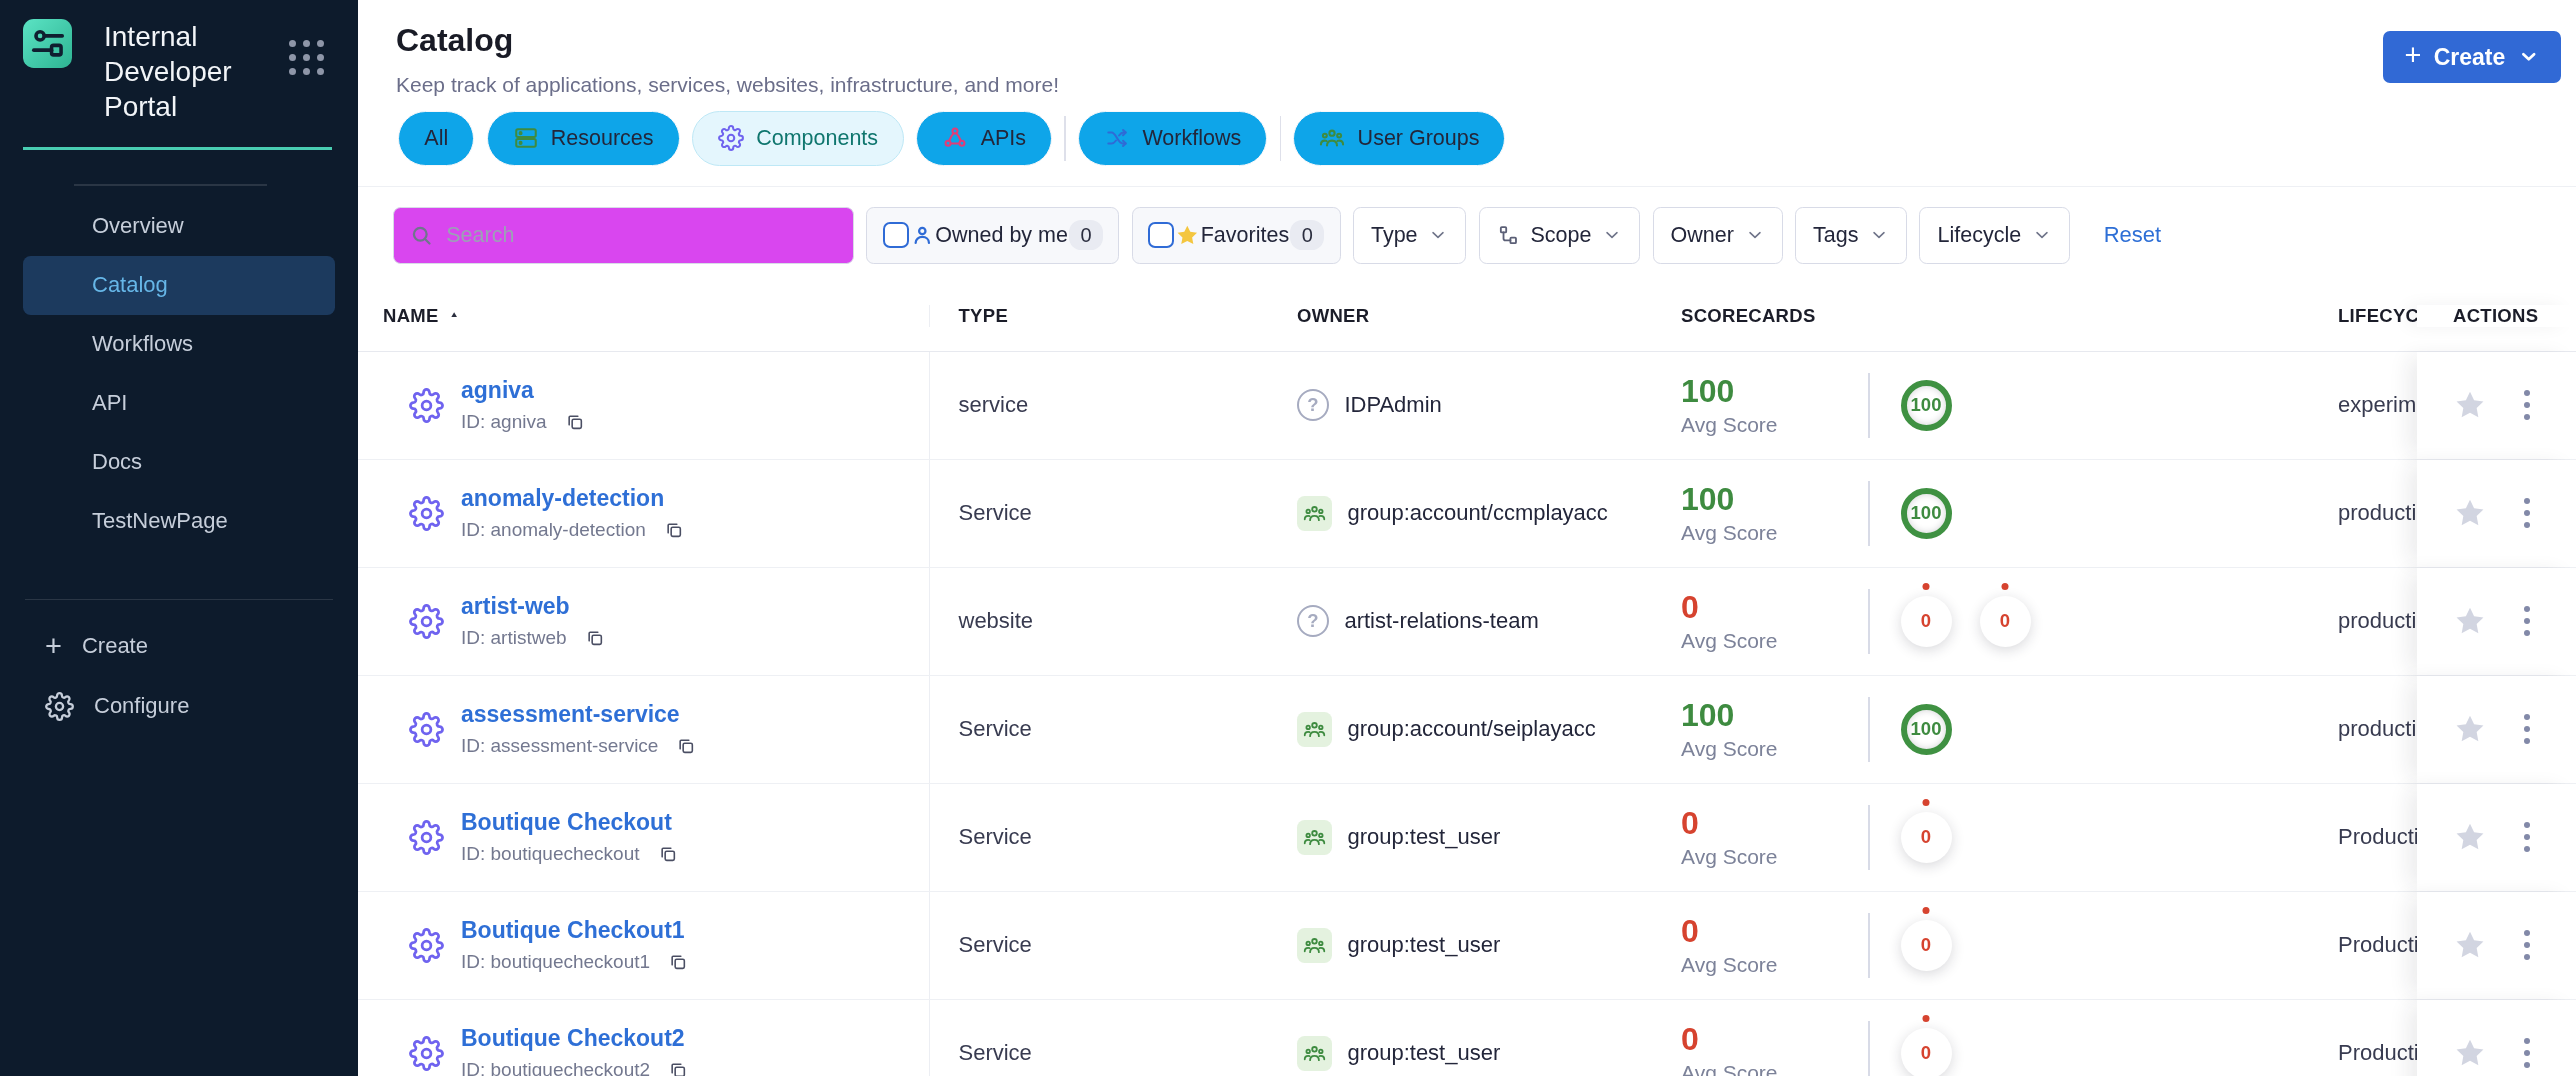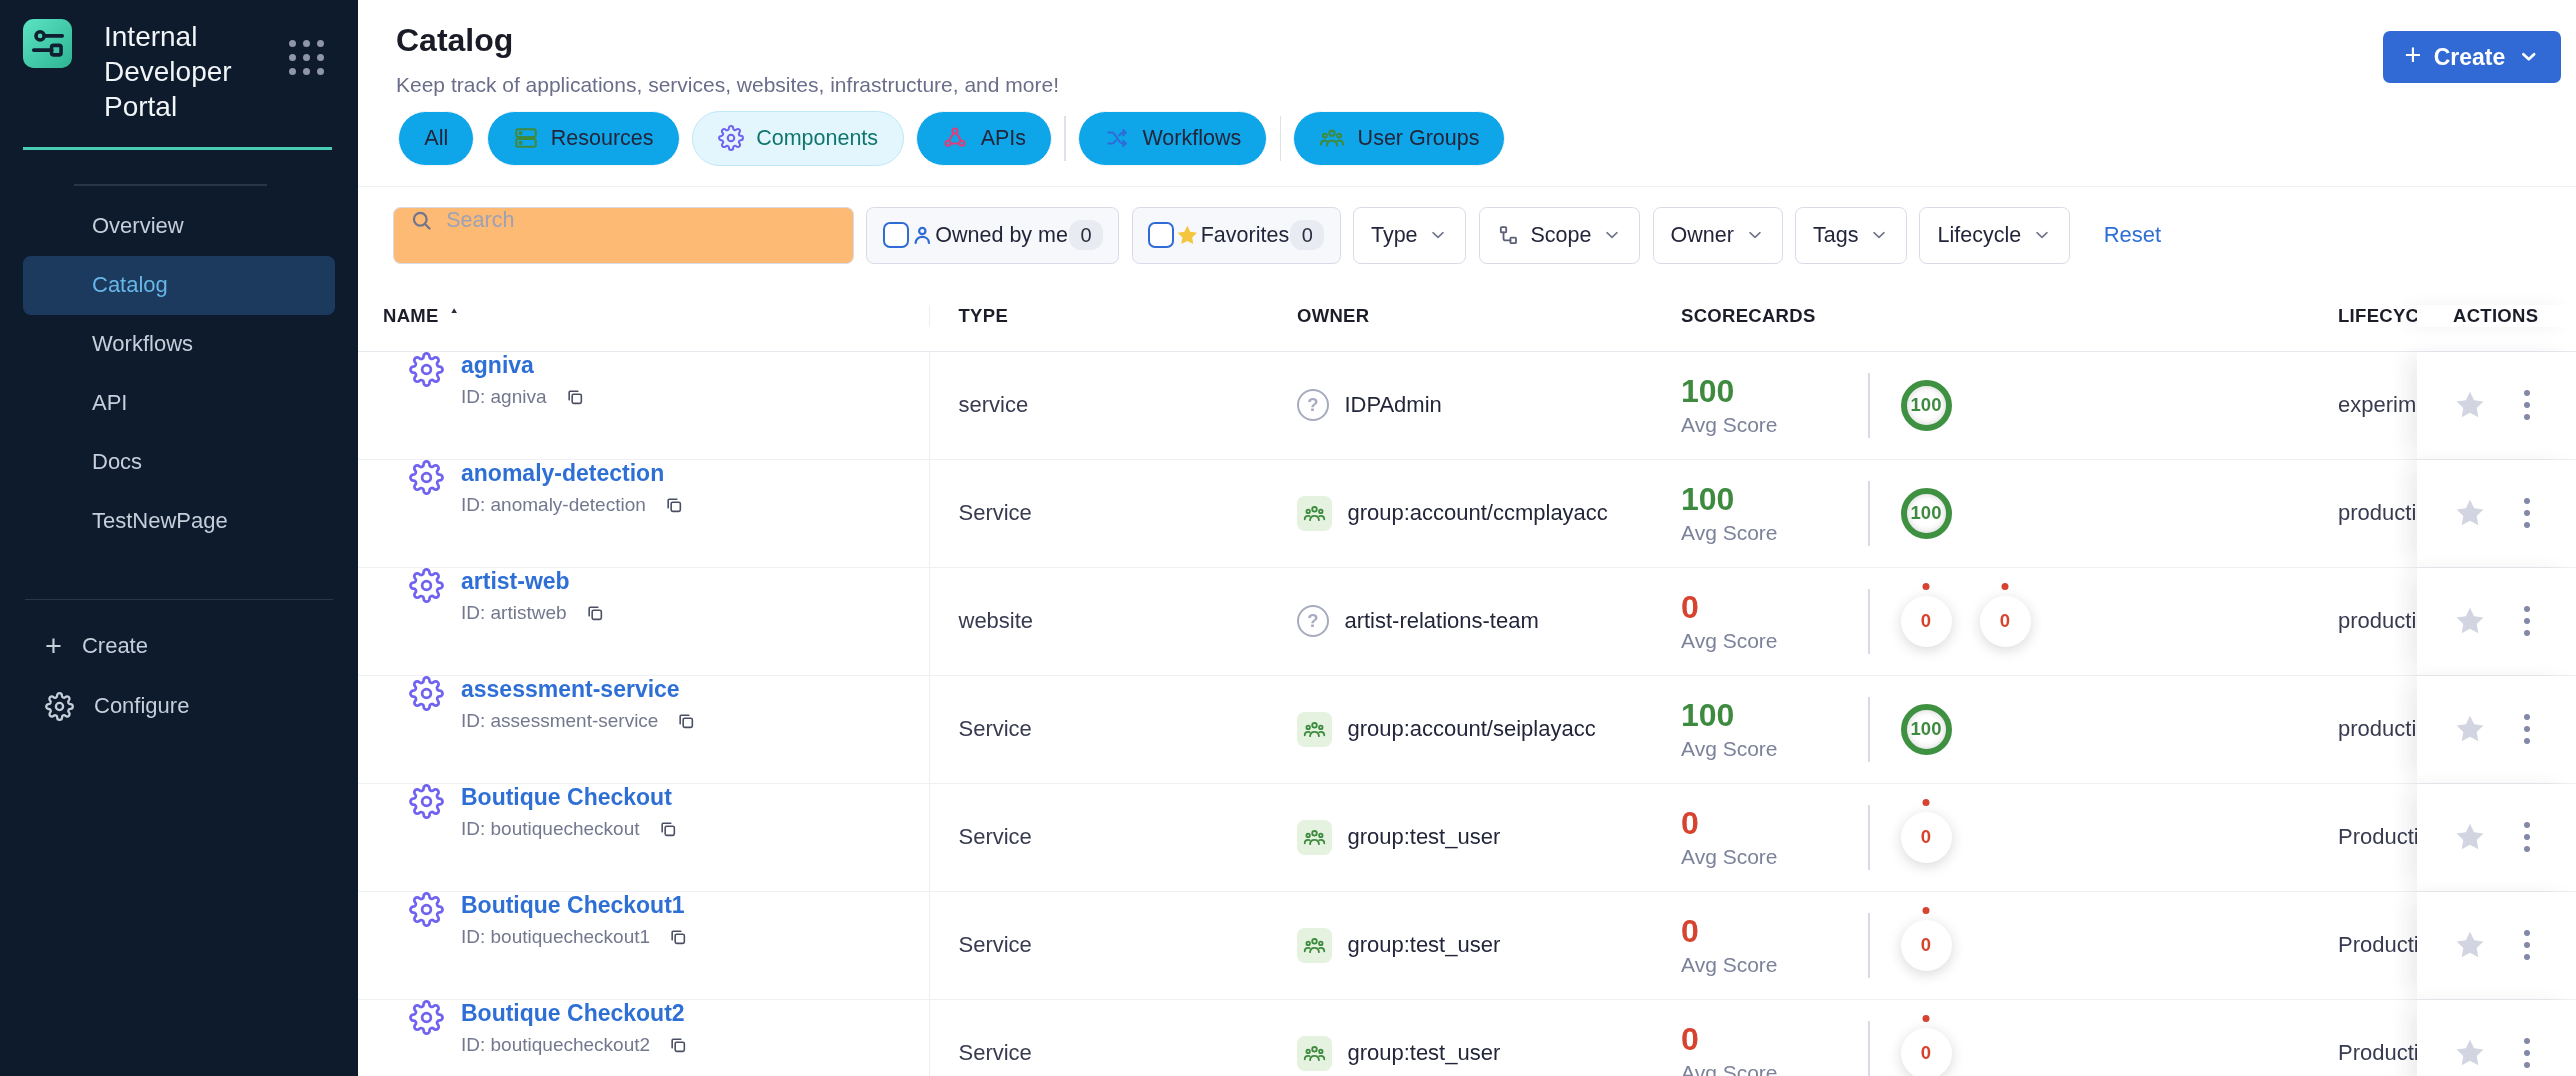"Search" .search { align-items: flex-start -> center; background: #fdba74 -> #d946ef }
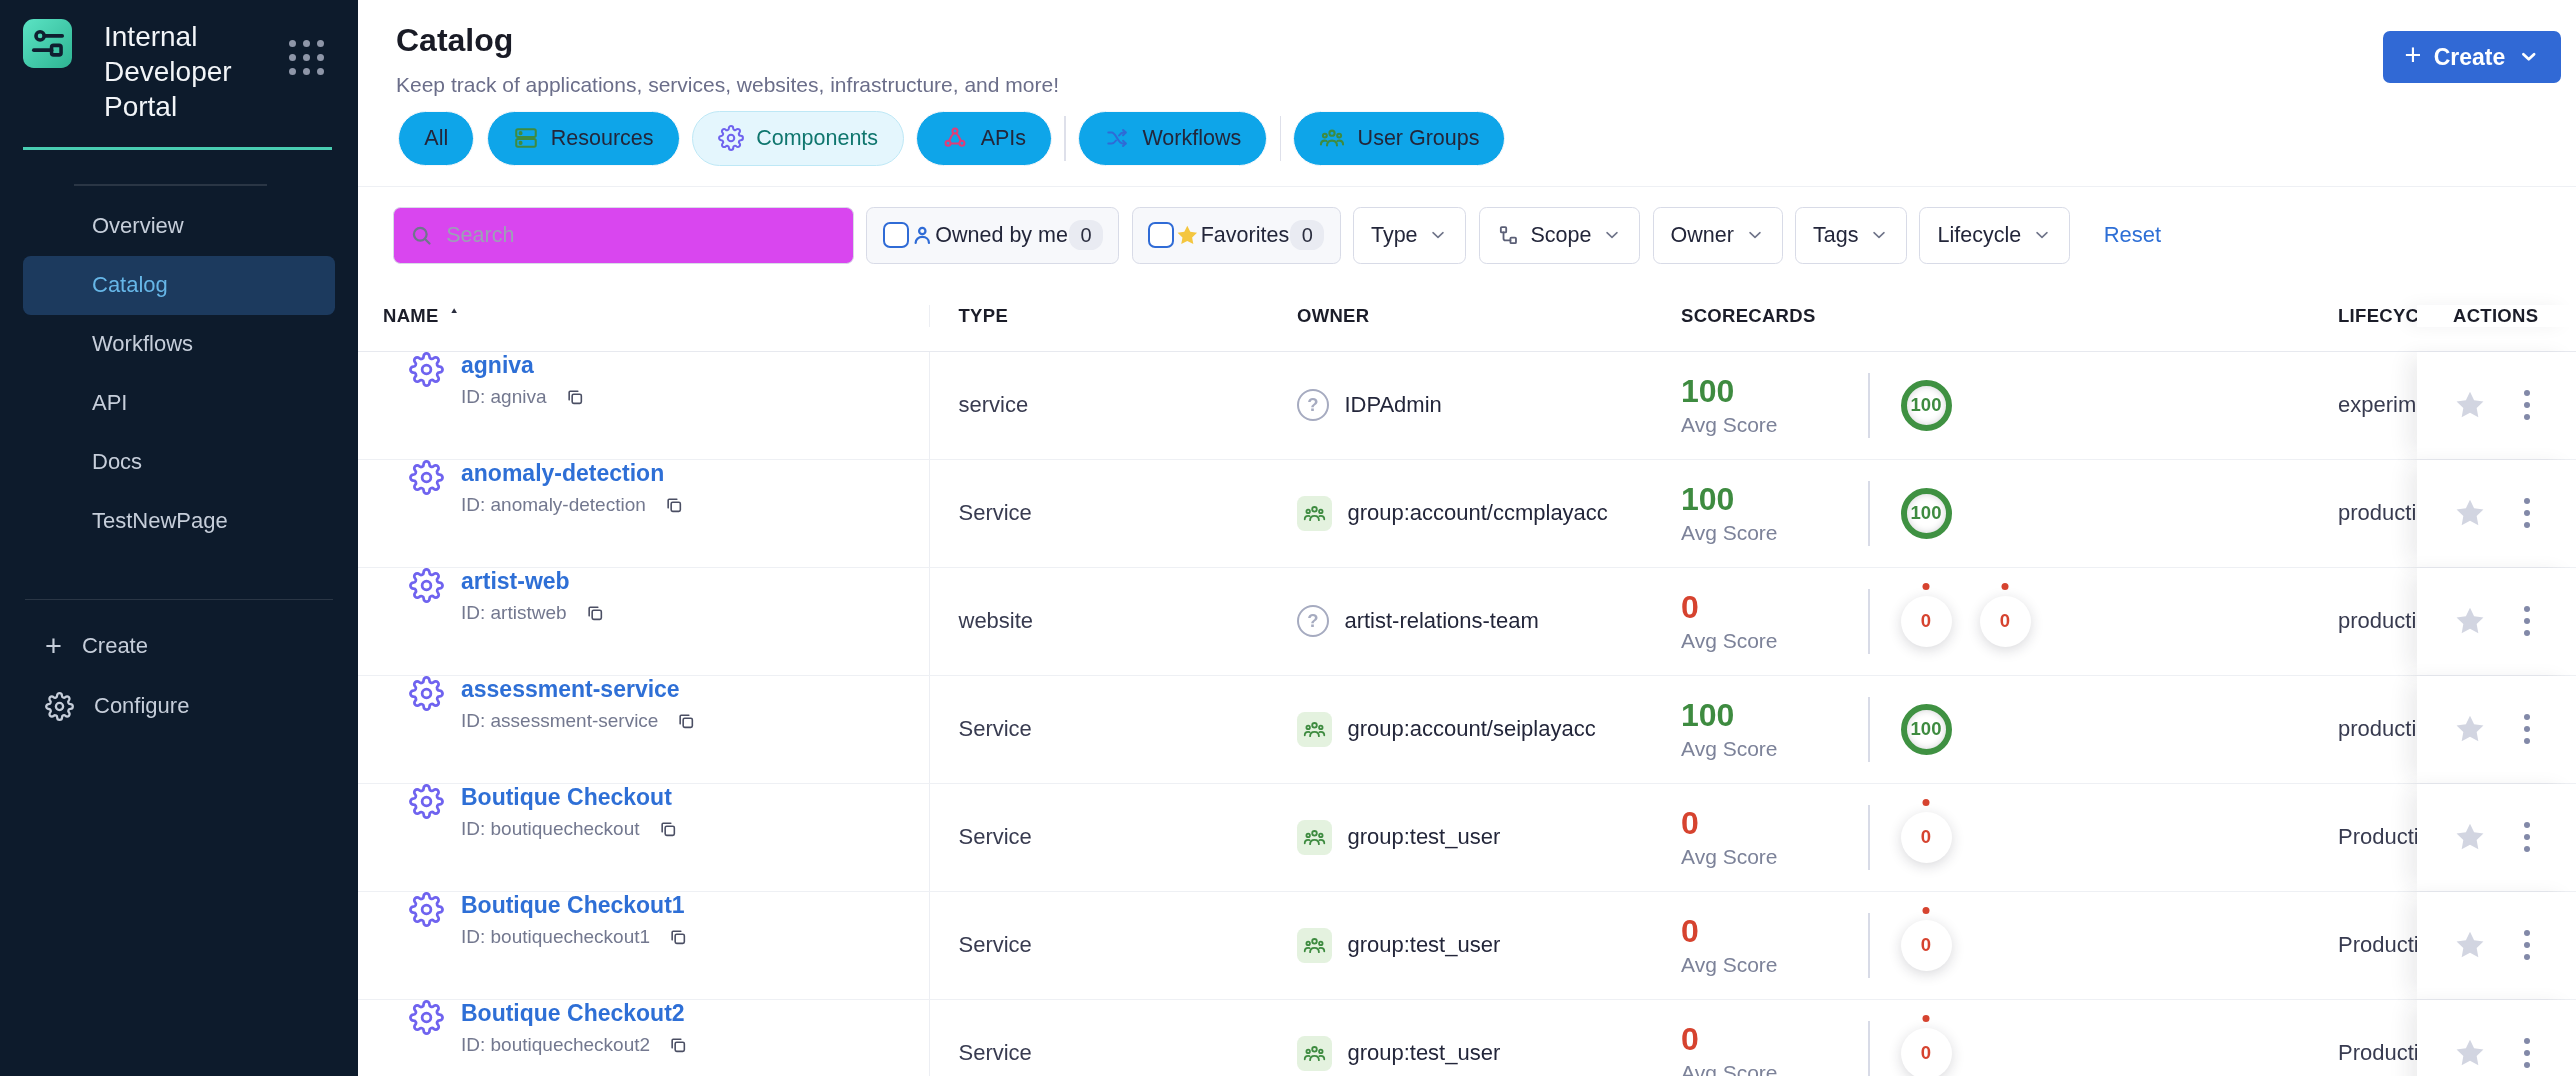"NAME" .c-name { align-items: flex-start -> center }
